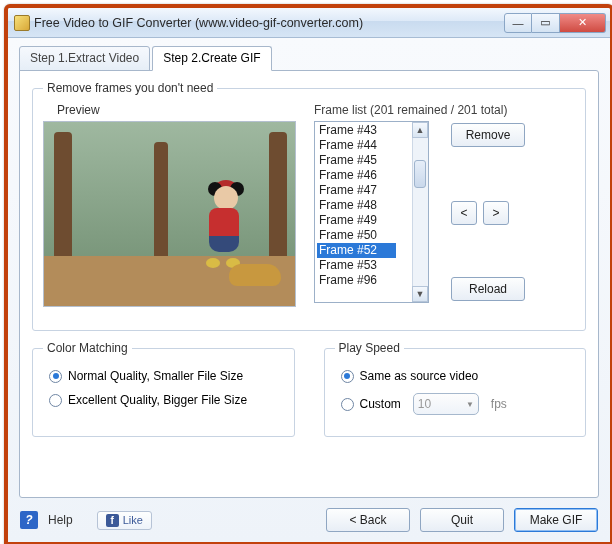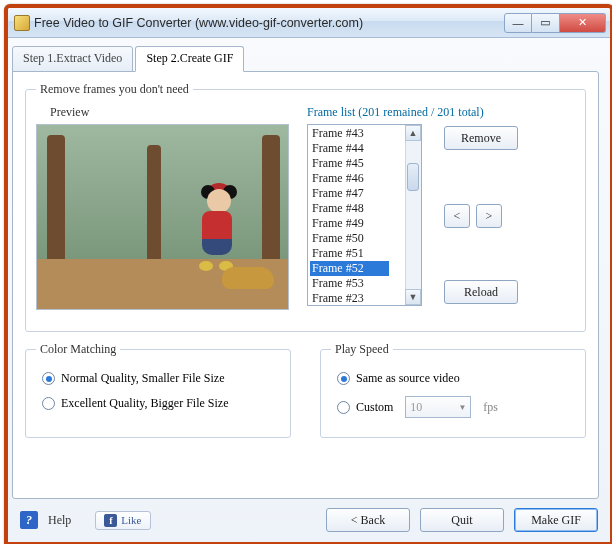"Step 1.Extract Video" .client { font-family: Liberation Serif, serif -> none; padding: 8px 11px 10px 4px -> 8px 11px 10px 11px }
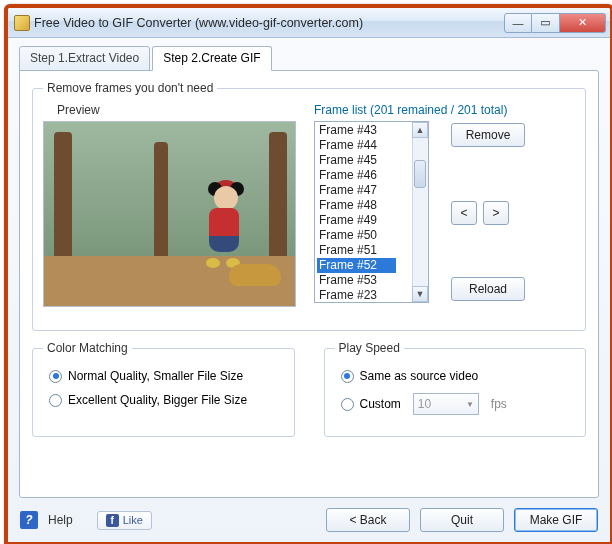"Frame list (201 remained /" .list-label { color: #0369a1 -> #404040 }
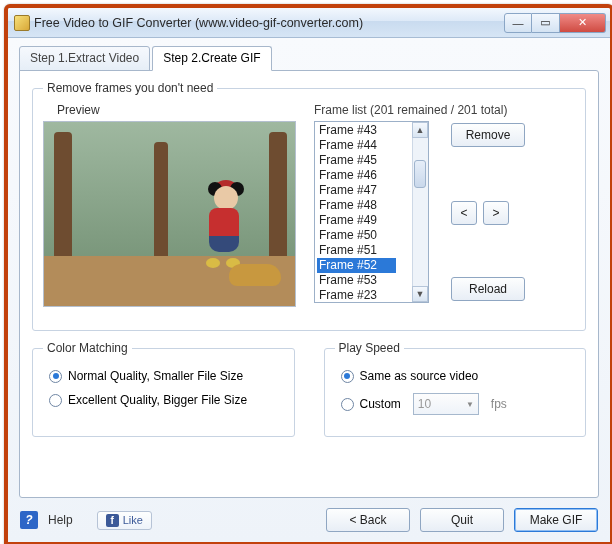"Frame #51" div.li { html: <div>Frame #51</div> -> none }
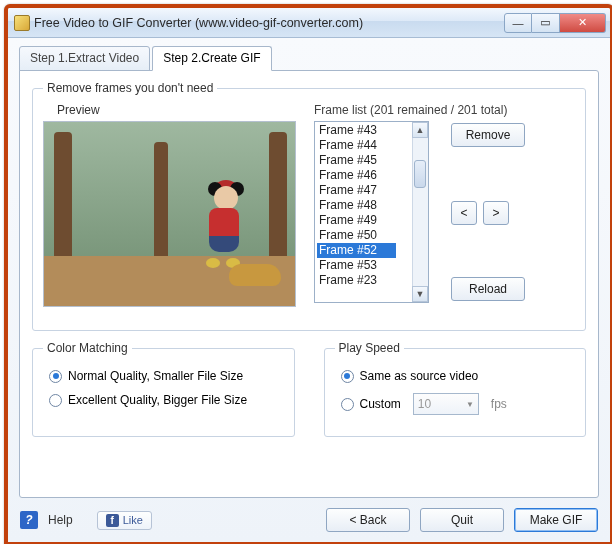"Frame #23" div.li { text: 23 -> 96 }
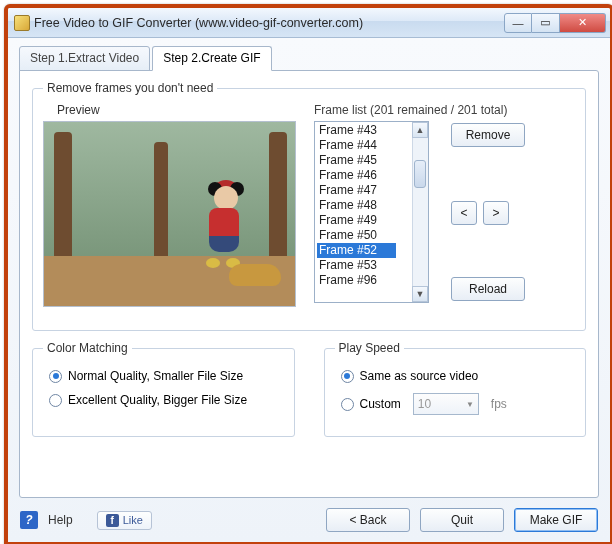"10" .combo { border-radius: 0 -> 5px }
